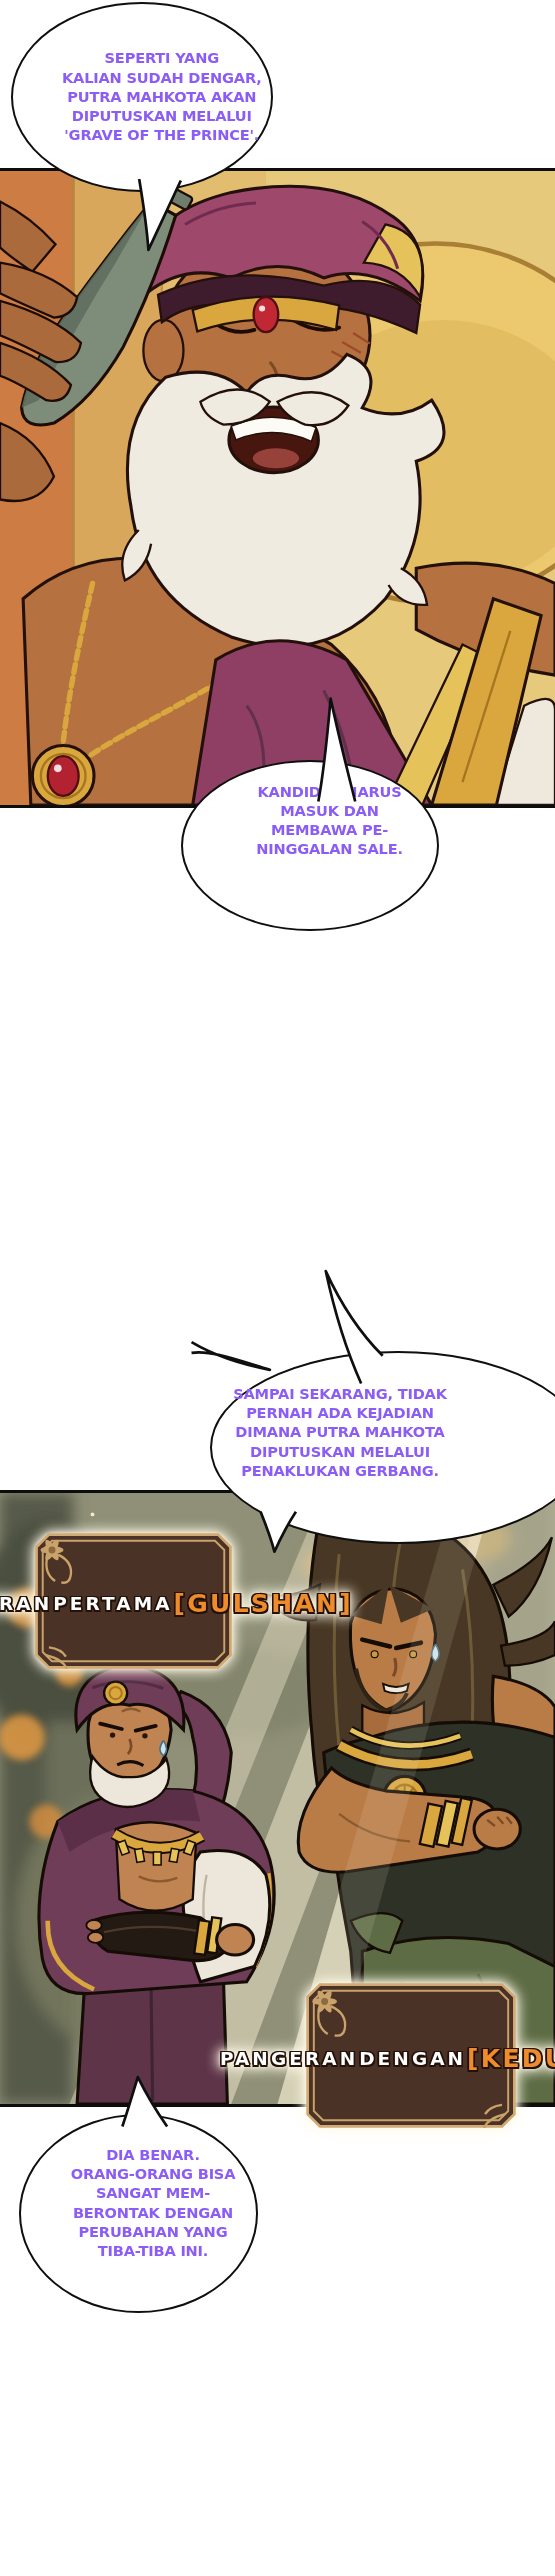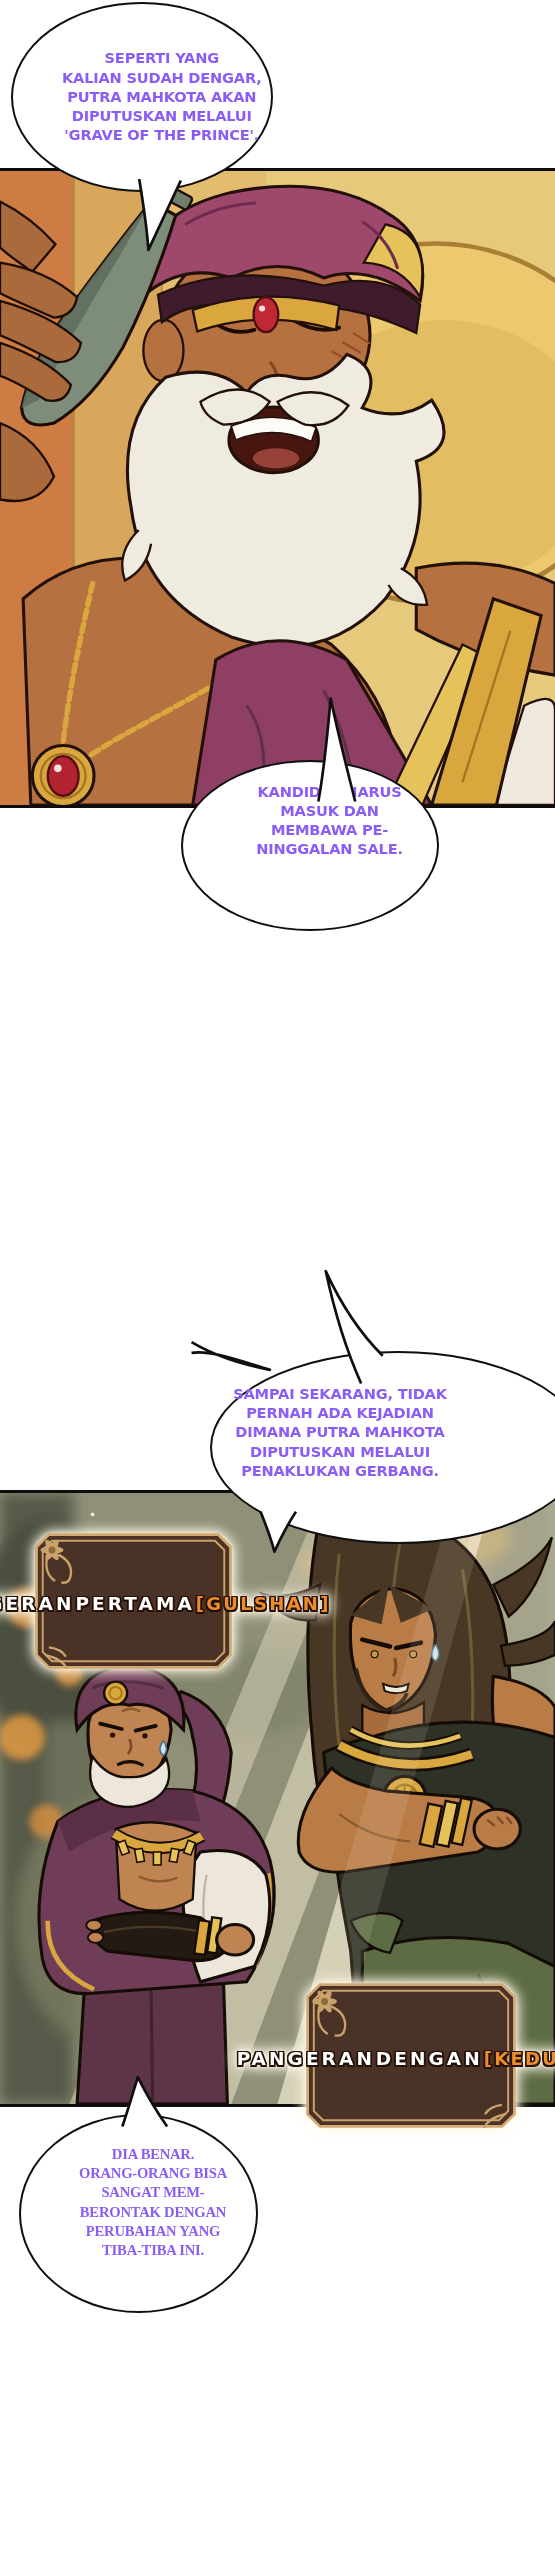"[GULSHAN]" .plate-name { font-size: 18px -> 25px }
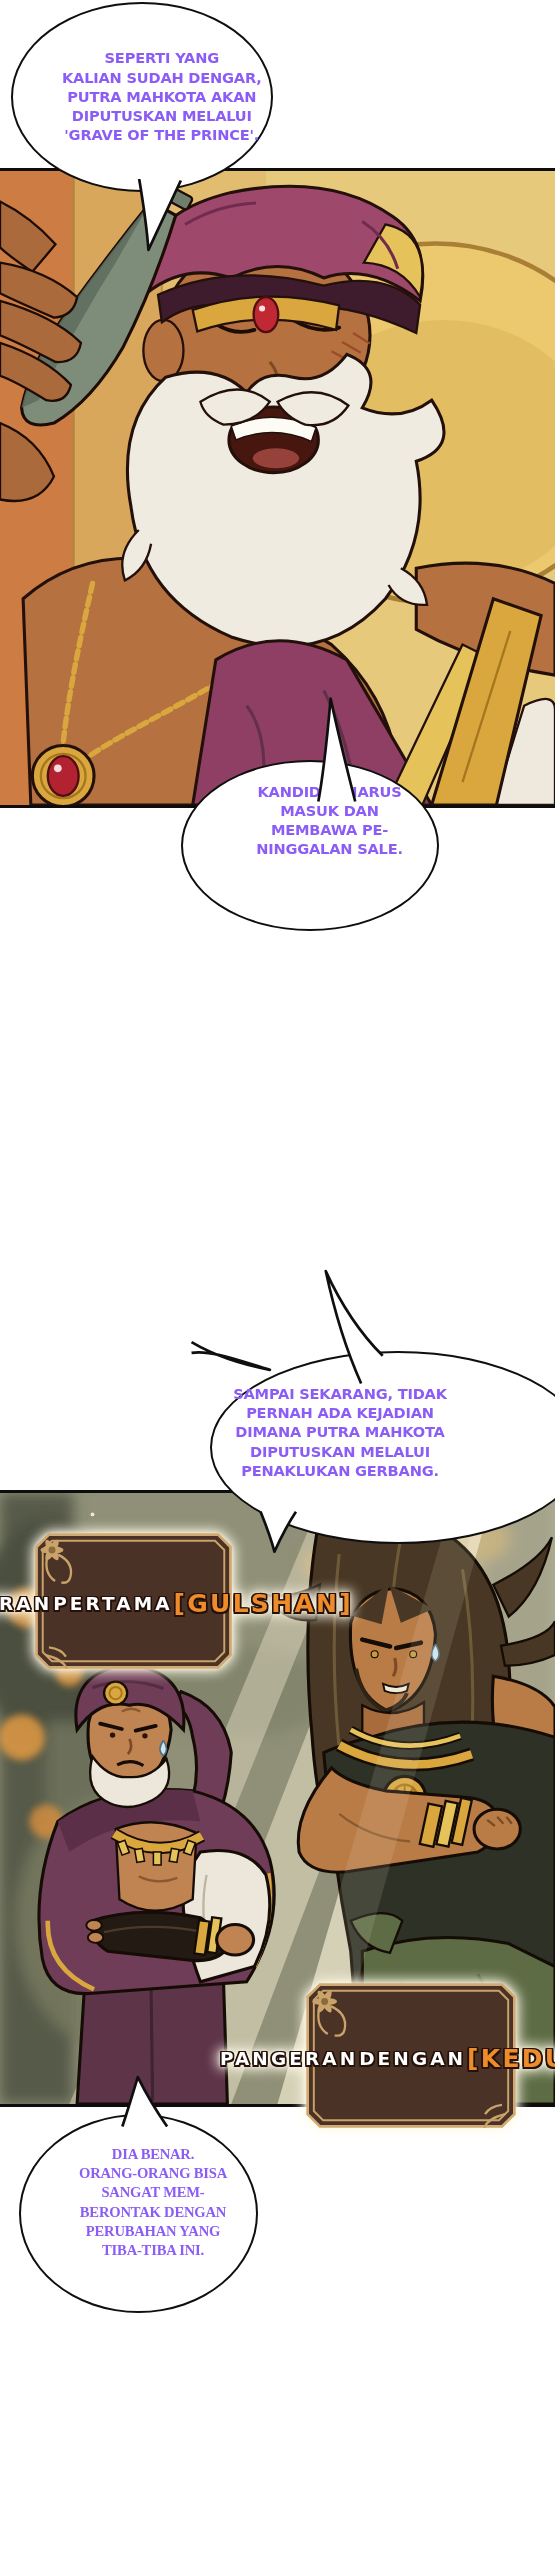"DIA BENAR." #b5 { font-family: Liberation Serif, serif -> none }
